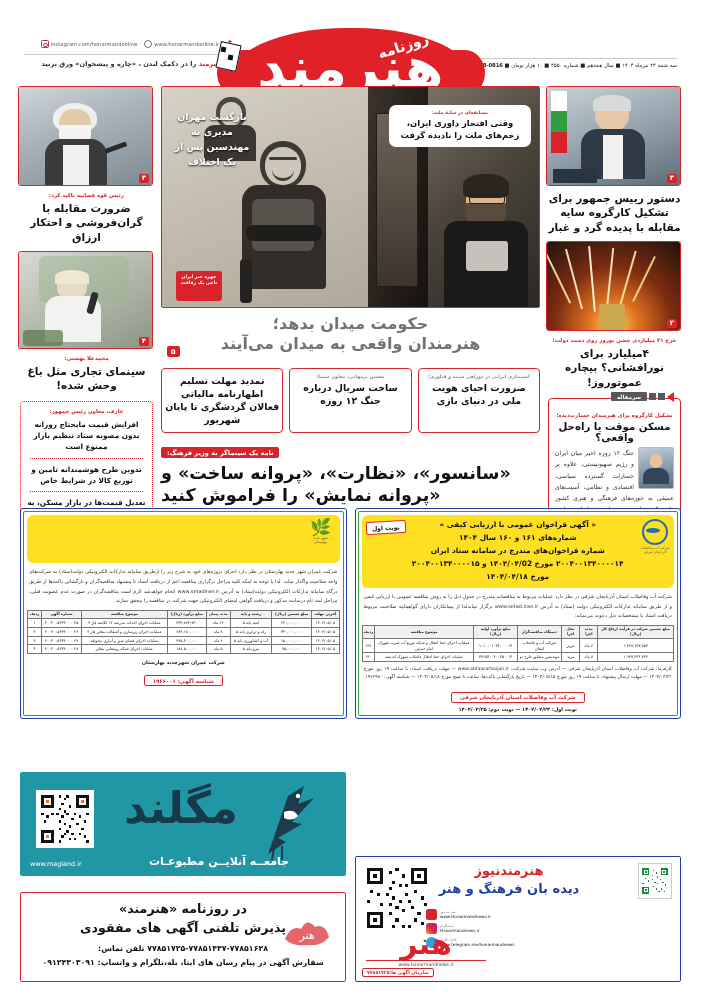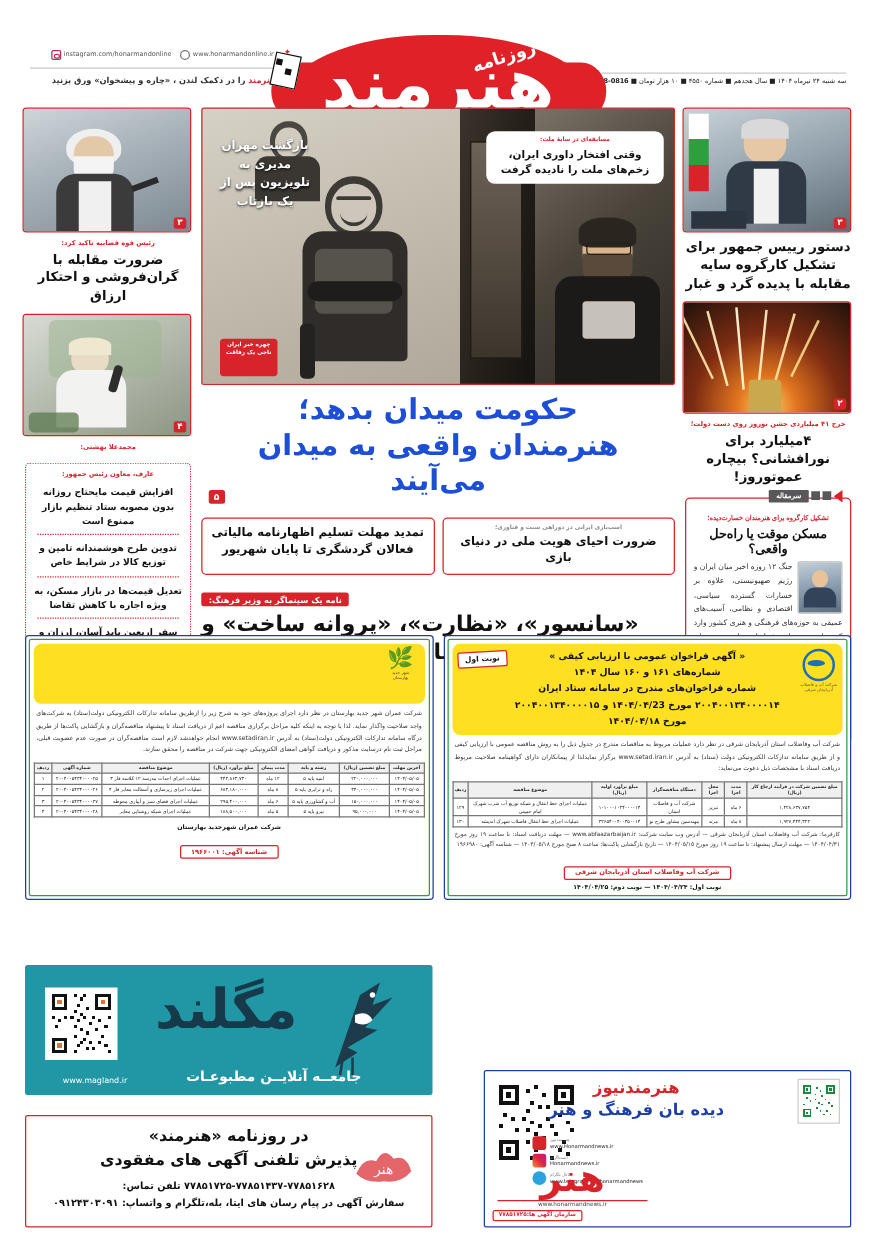"بازگشت مهران مدیری به تلویزیون" div.cap-left { text: تلویزیون پس از یک بازتاب -> مهندسین پس از یک اختلاف }
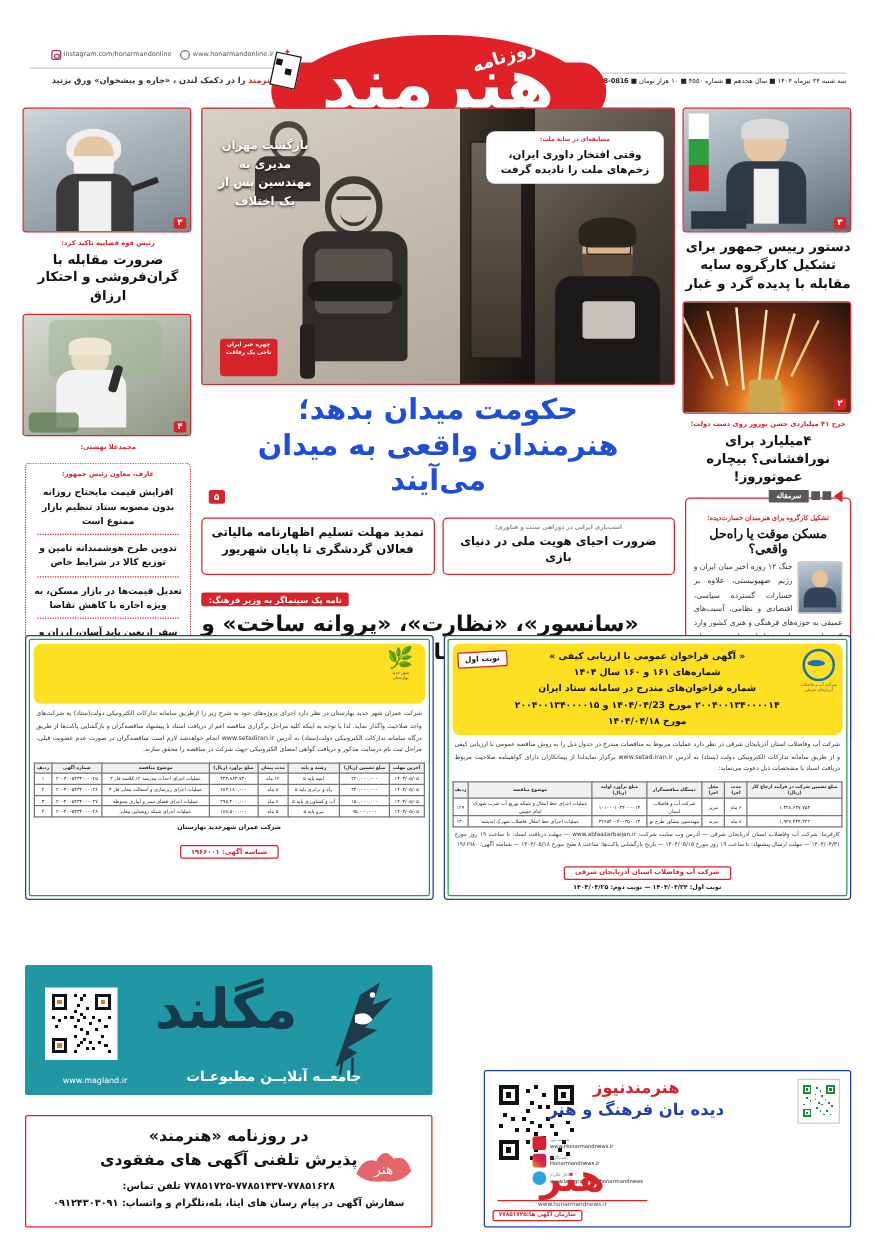"حکومت میدان بدهد؛" .mainhead .l1,.mainhead .l2 { color: #1d4ed8 -> #737373; font-size: 23px -> 16px }
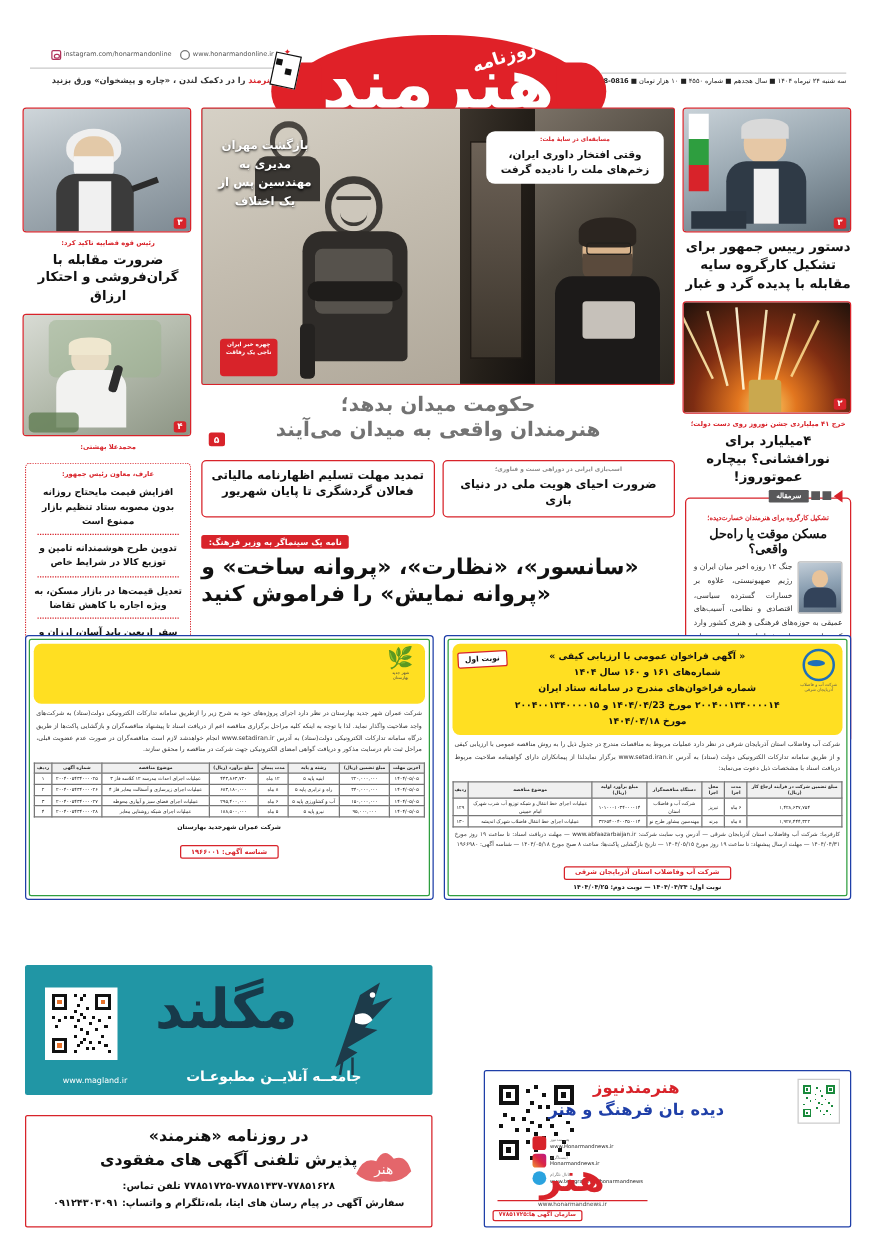"سینمای تجاری مثل باغ وحش" div.sidehead { html: none -> <div>سینمای تجاری مثل باغ وحش شده!</div> }
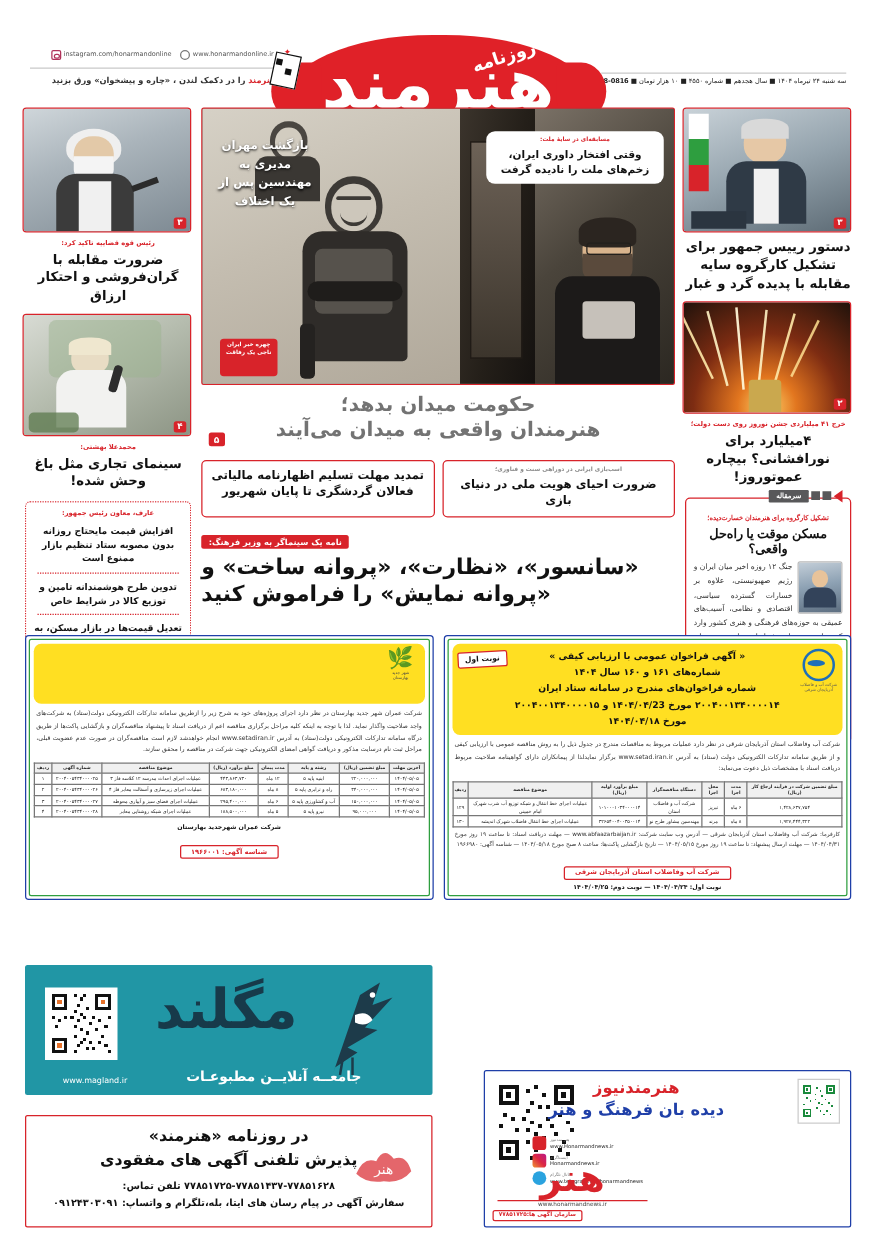"ساخت سریال درباره جنگ ۱۲" div.cell { html: none -> <div> <div>محسن برمهانی، معاون سیما:</div> <div>ساخت سریال درباره جنگ ۱۲ روزه</div> </div> }
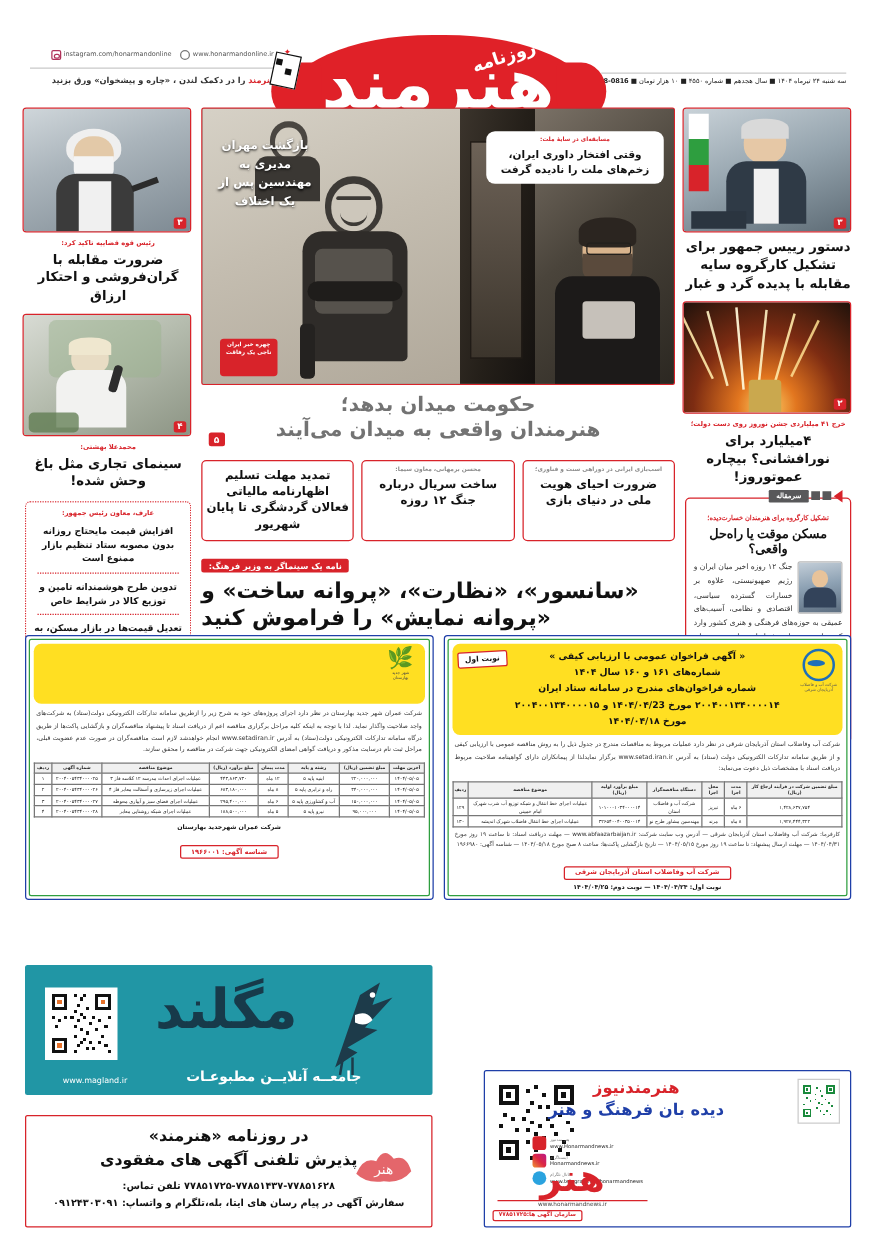"مسکن موقت یا راه‌حل واقعی؟" .editorial { font-family: Liberation Serif, serif -> none }
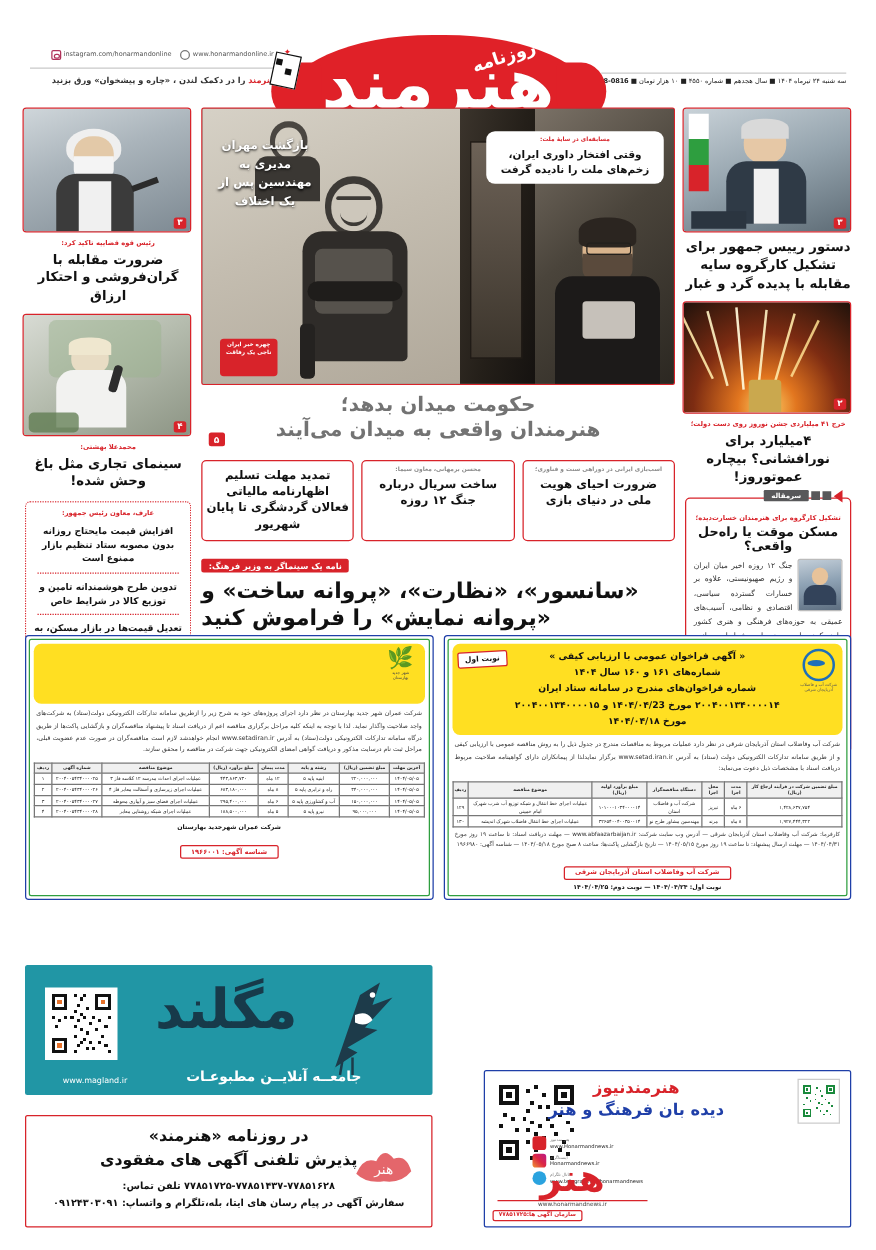"۲۰۰۴۰۰۱۳۴۰۰۰۰۱۴ مورخ ۱۴۰۴/۰۴/23 و" div { text: ۱۴۰۴/۰۴/23 -> ۱۴۰۴/۰۴/02 }
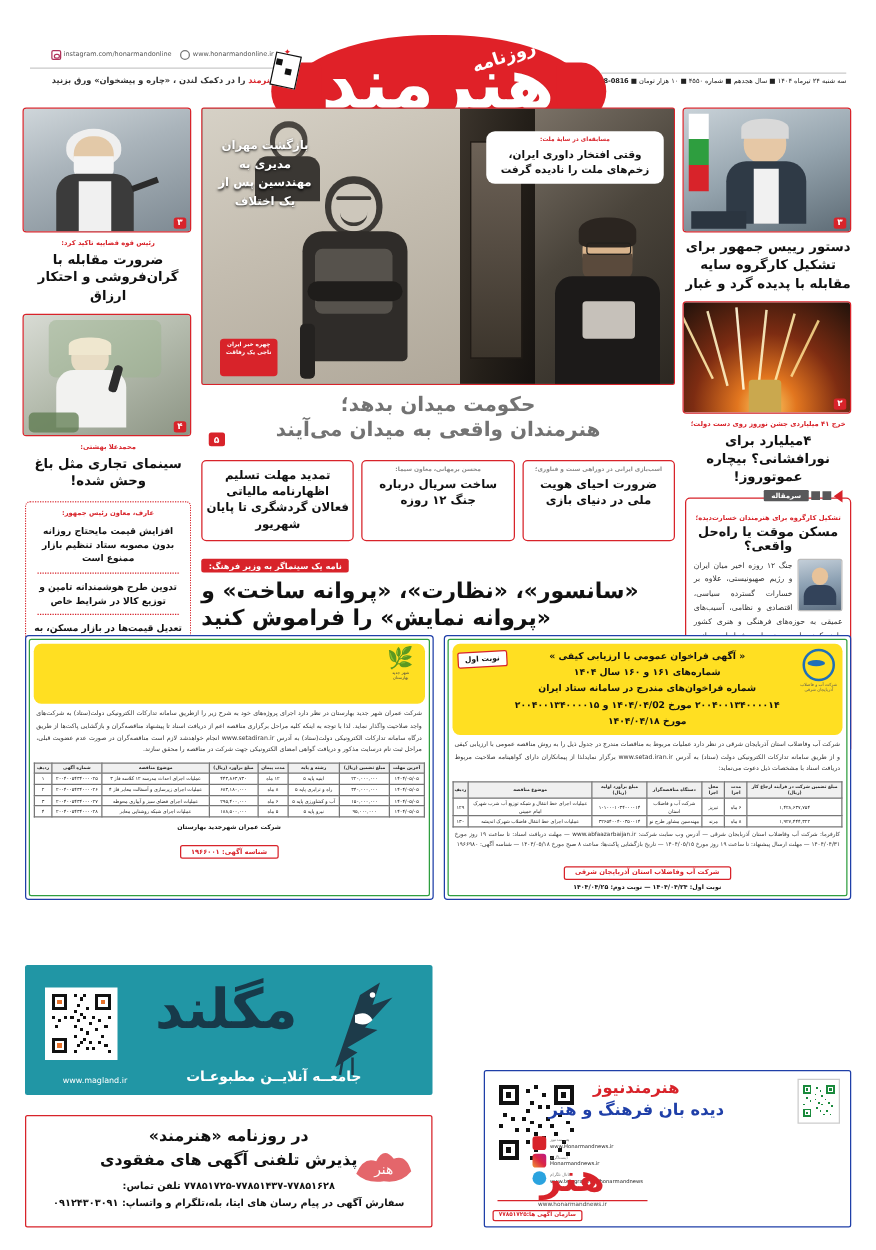"www.magland.ir" .ml-url { left: 21px -> 10px; text-align: center -> left }
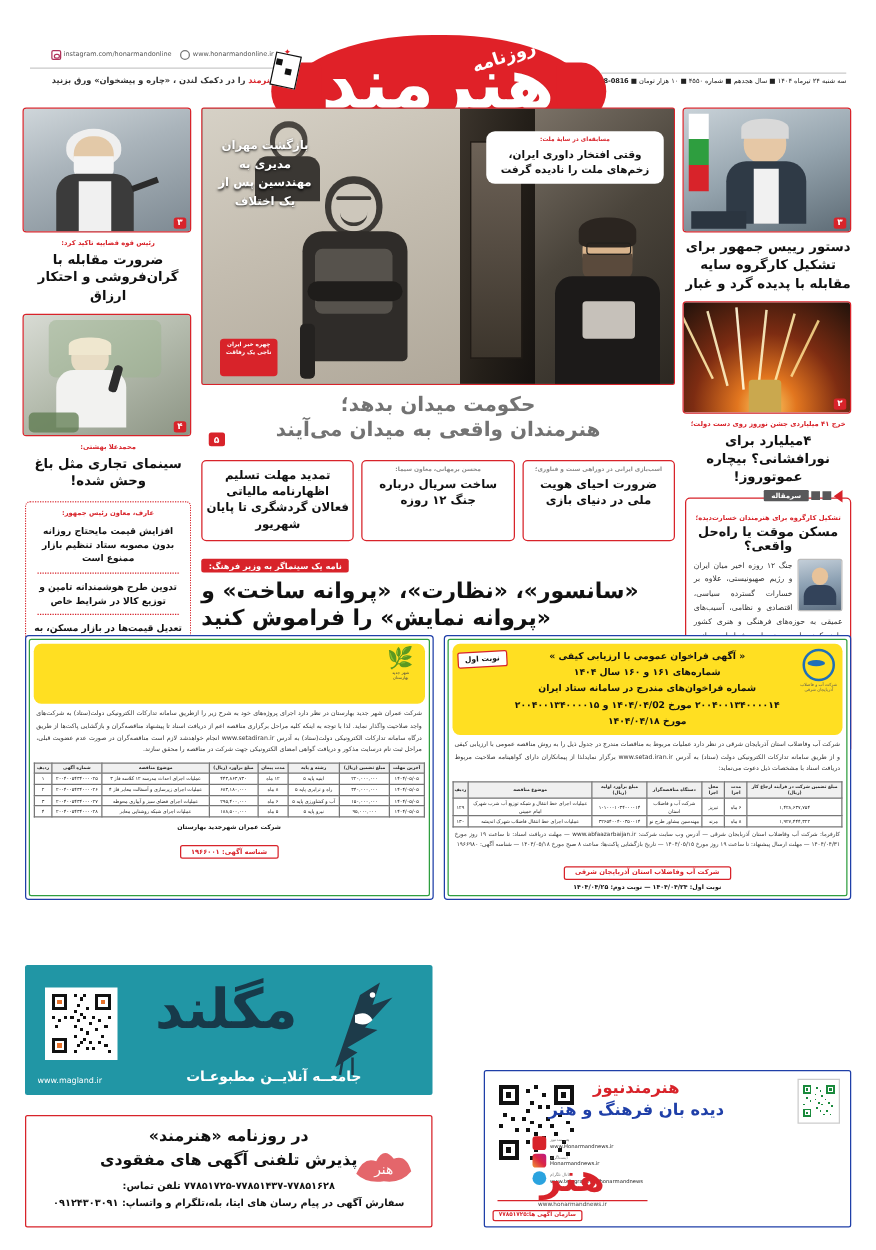"هنرمندنیوز" .newsbox { width: 294px -> 326px }
